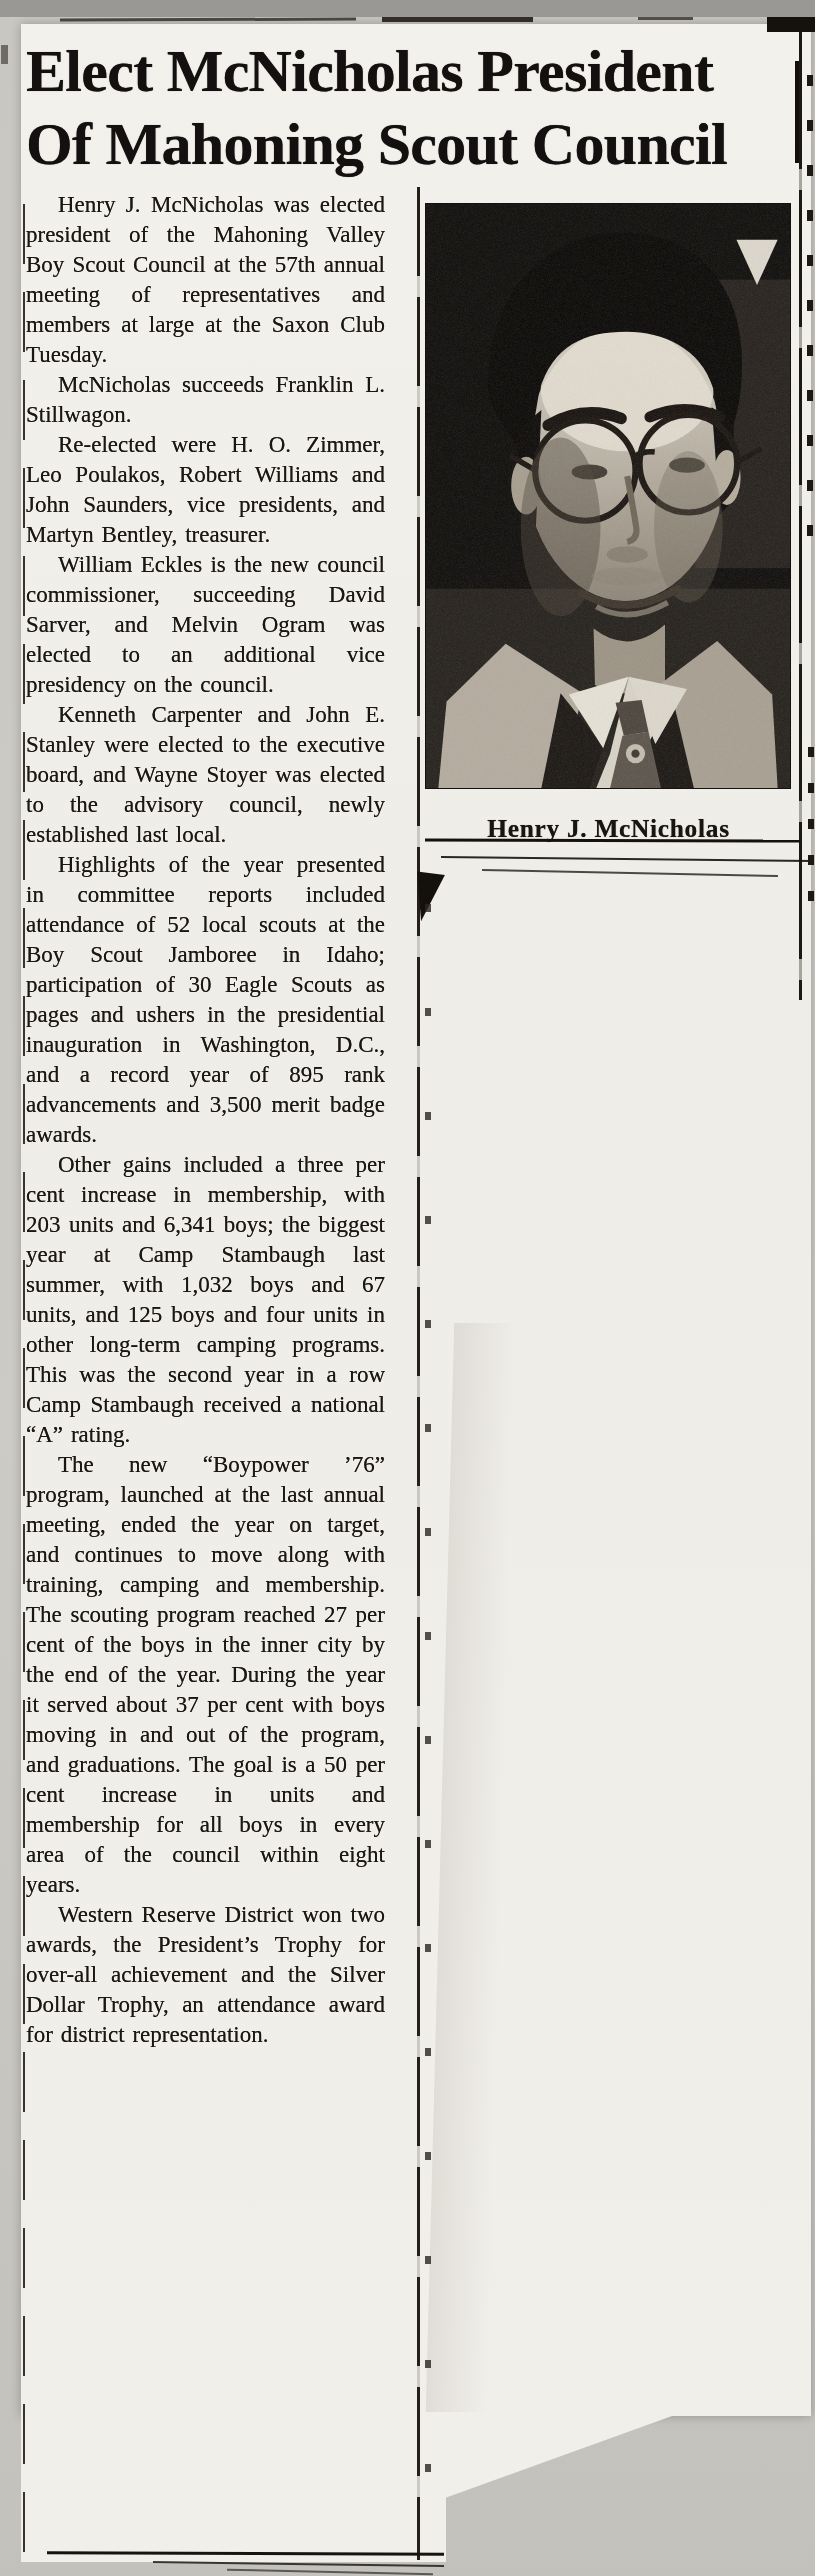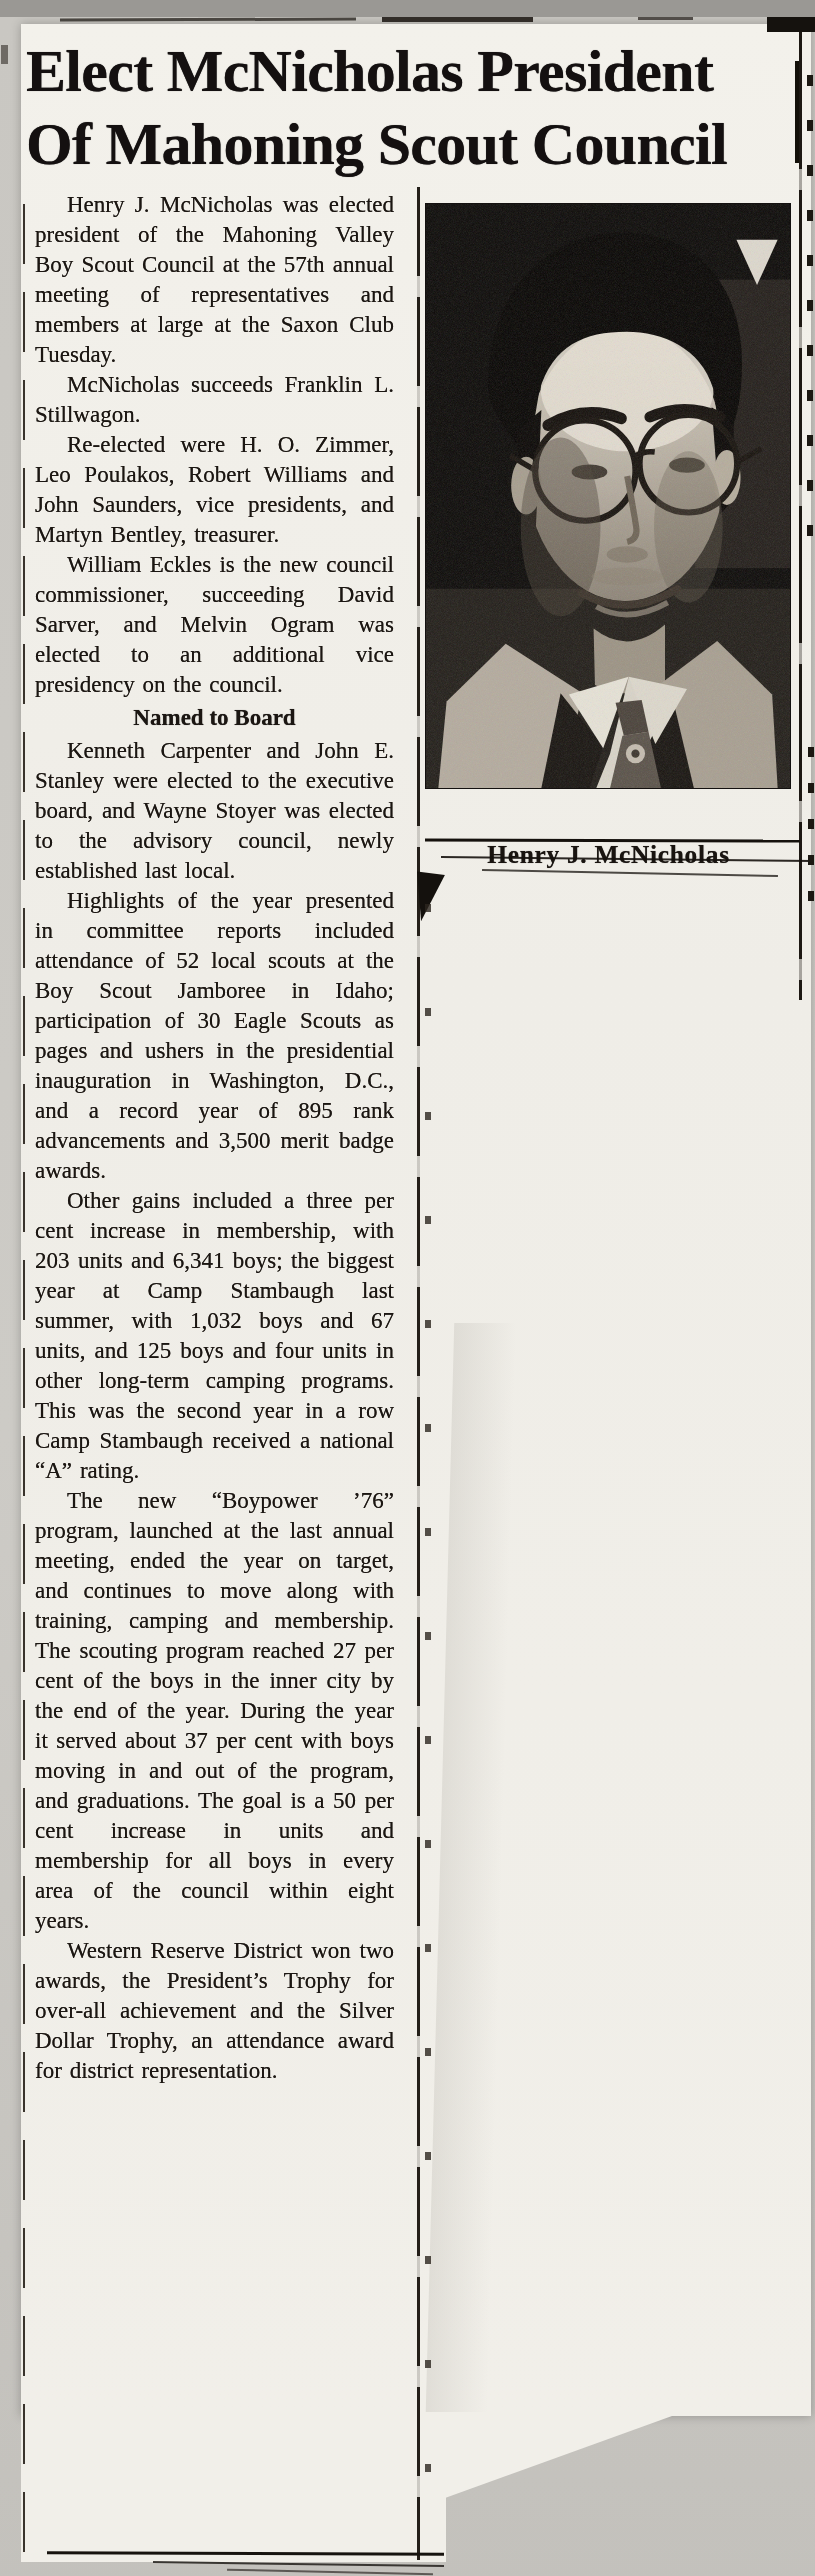"Henry J. McNicholas was elected" .column { left: 15px -> 6px }
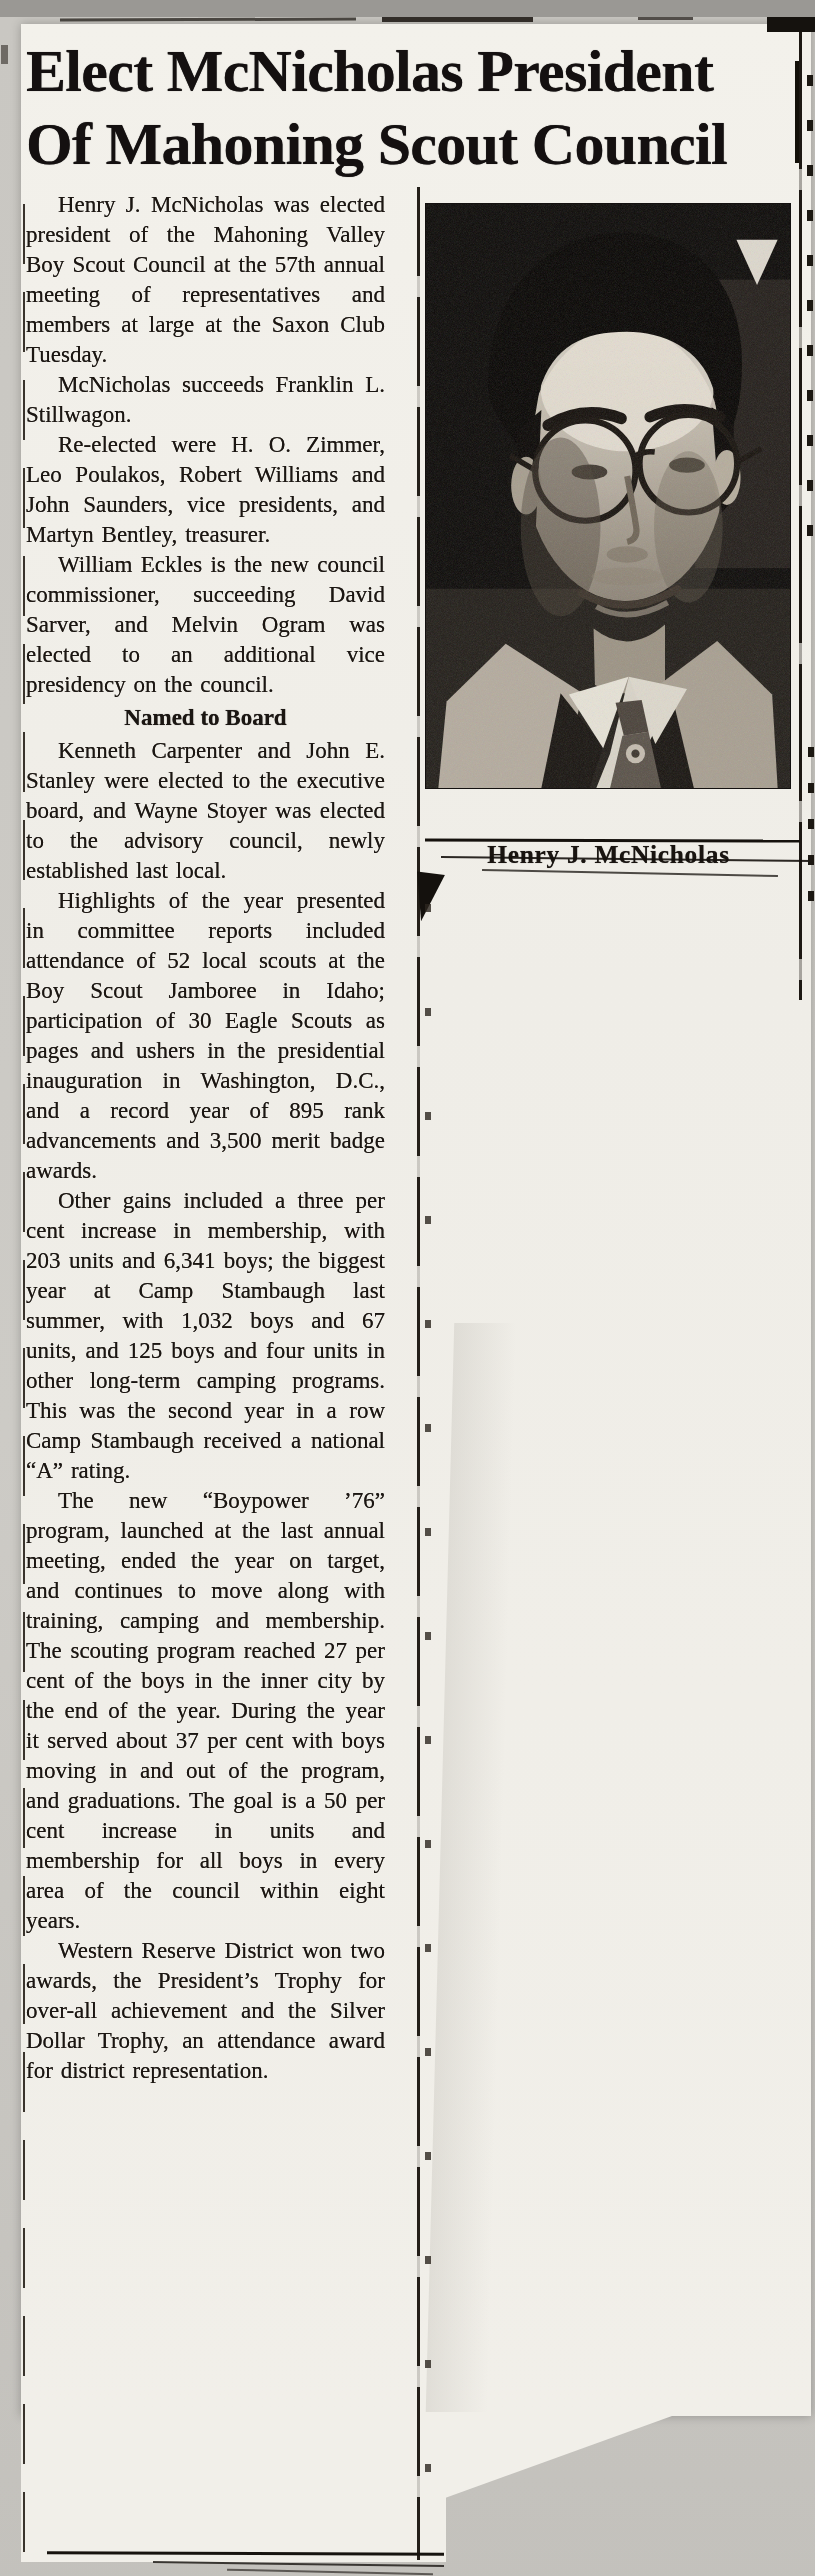"Named to Board" h3.subhead { html: <h3>Named to Board</h3> -> none }
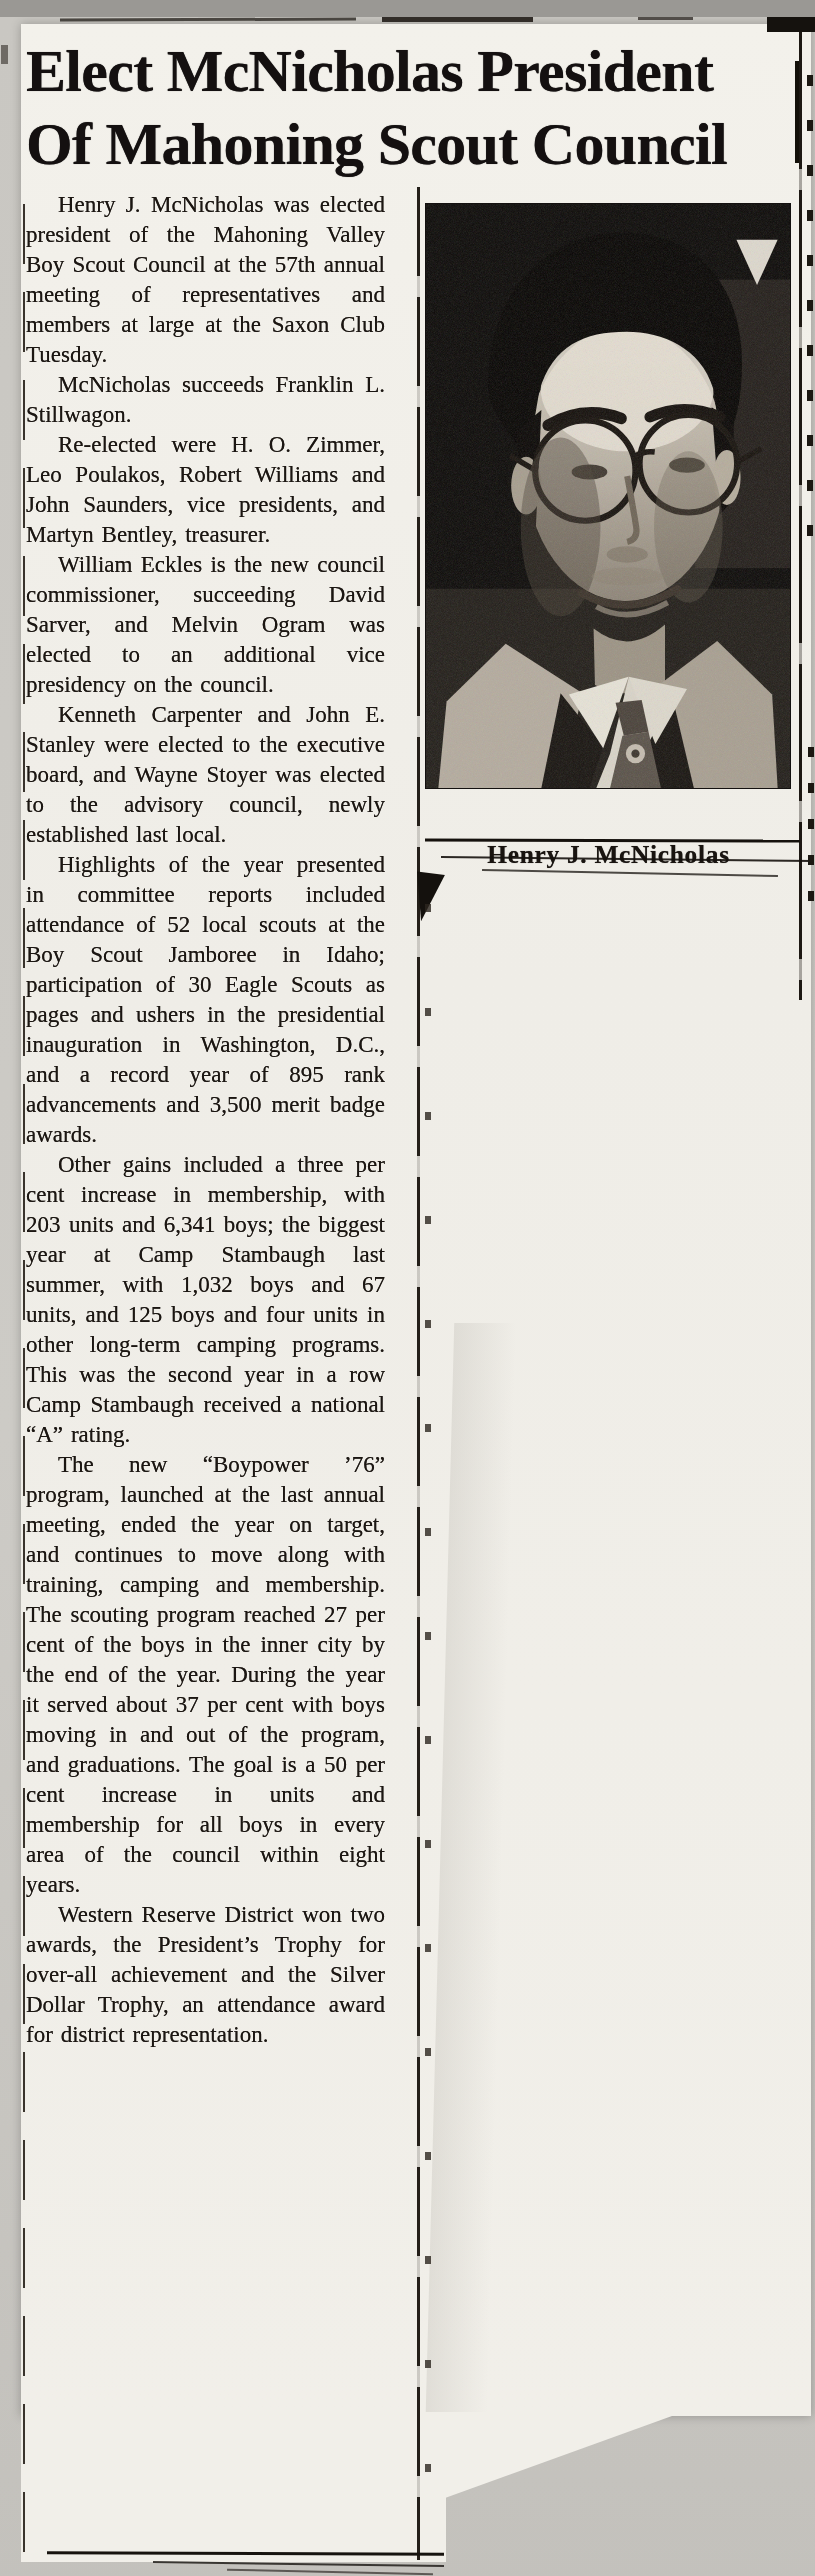"Henry J. McNicholas" .caption { top: 823px -> 797px }
